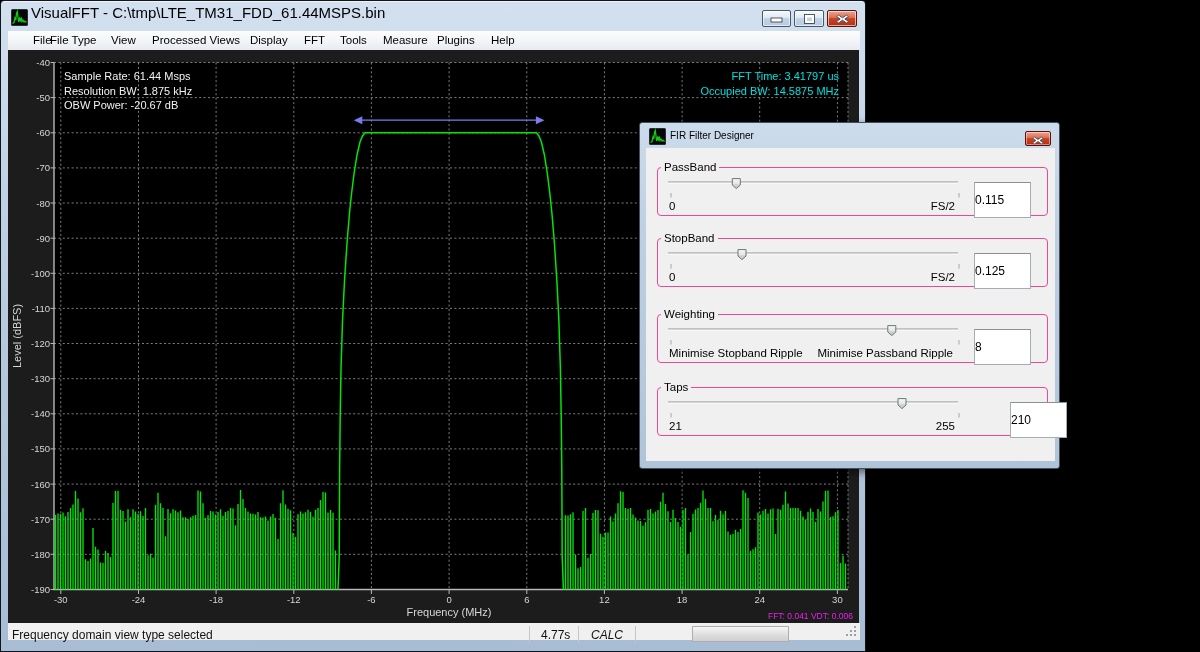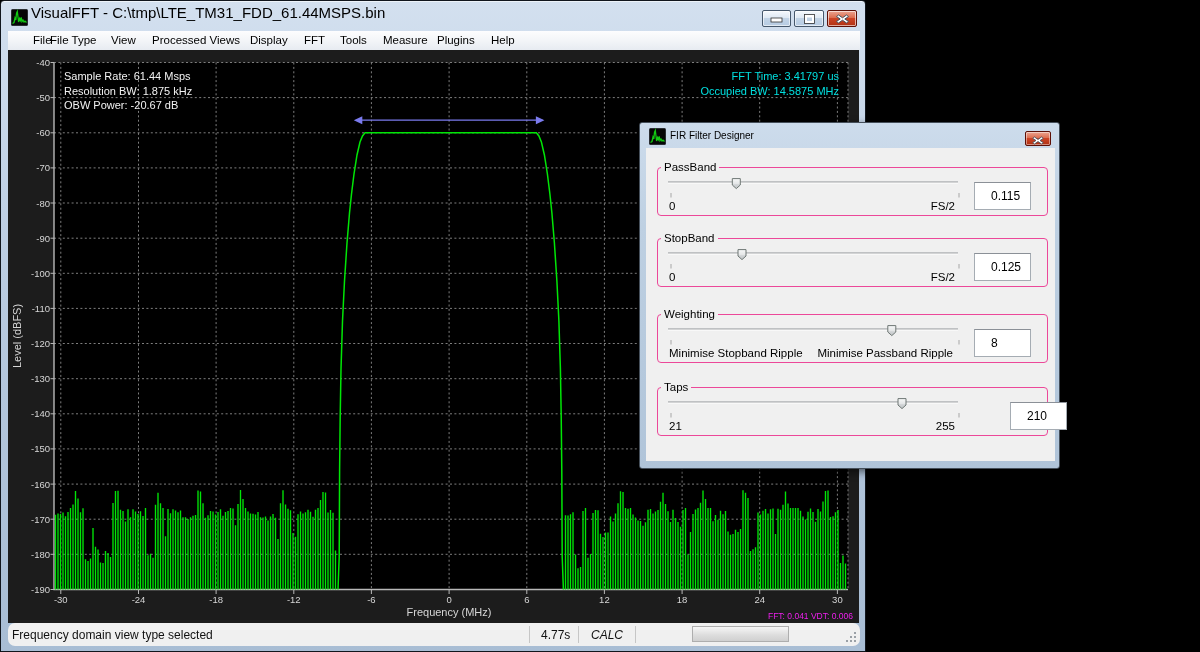"0.115" .tb { height: 28px -> 36px; padding-left: 16px -> 0 }
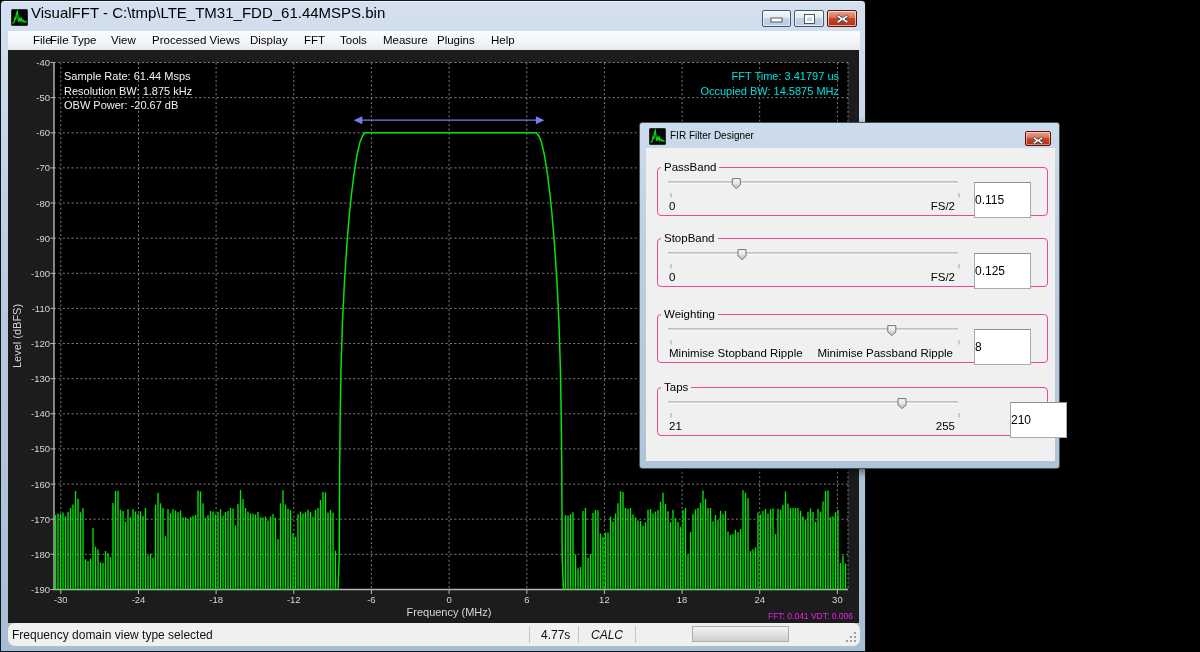"Frequency domain view type selected" #status { border-radius: 7px -> none; height: 23px -> 17px }
